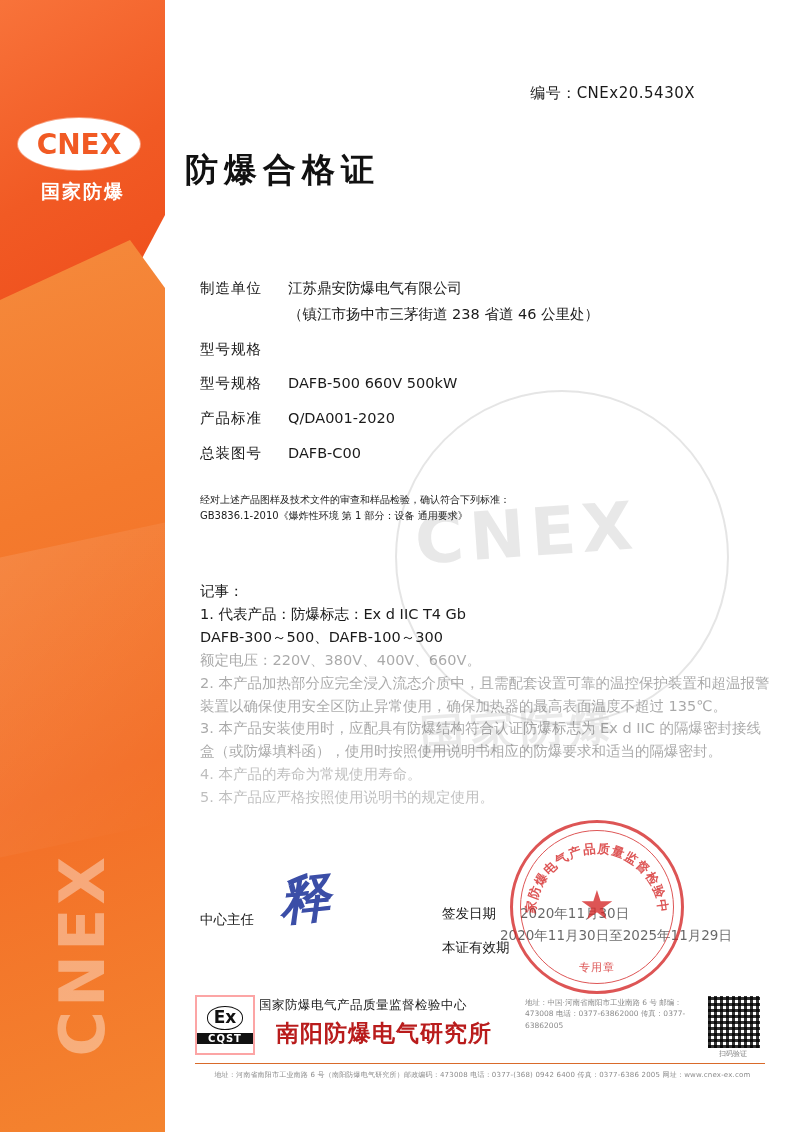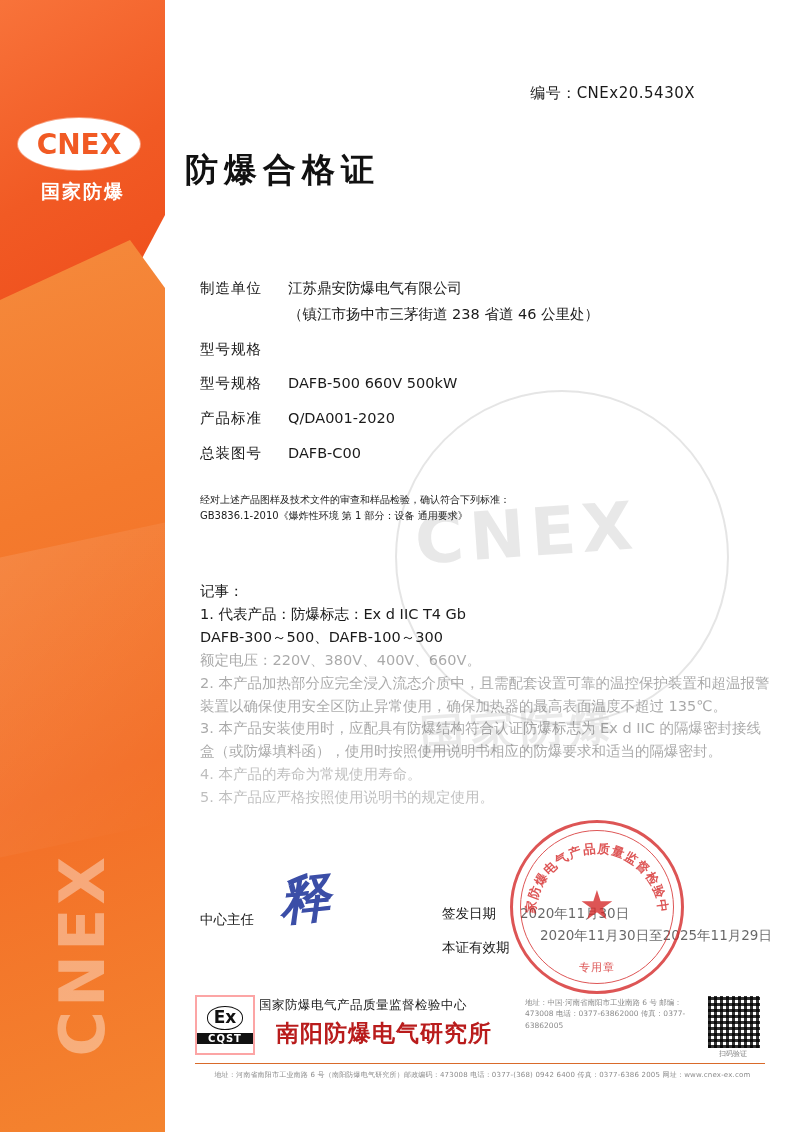"2020年11月30日至2025年11月29日" .valid-val { left: 340px -> 300px }
